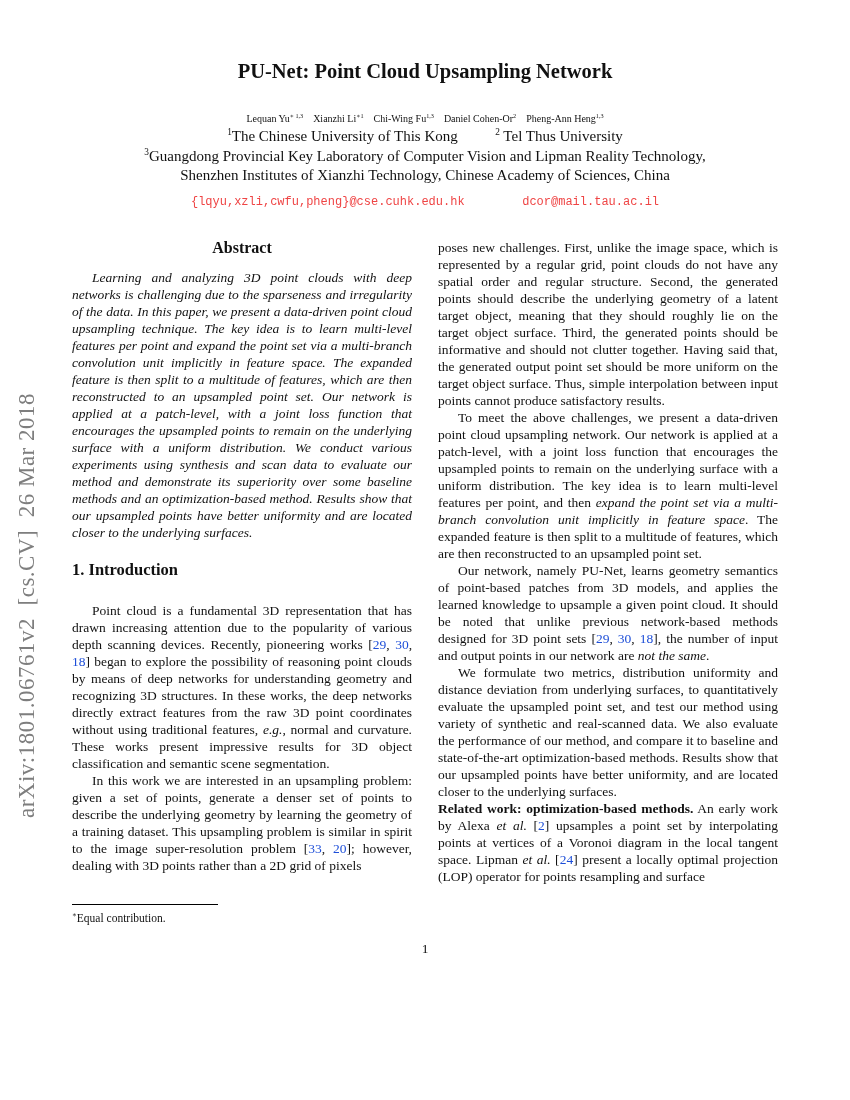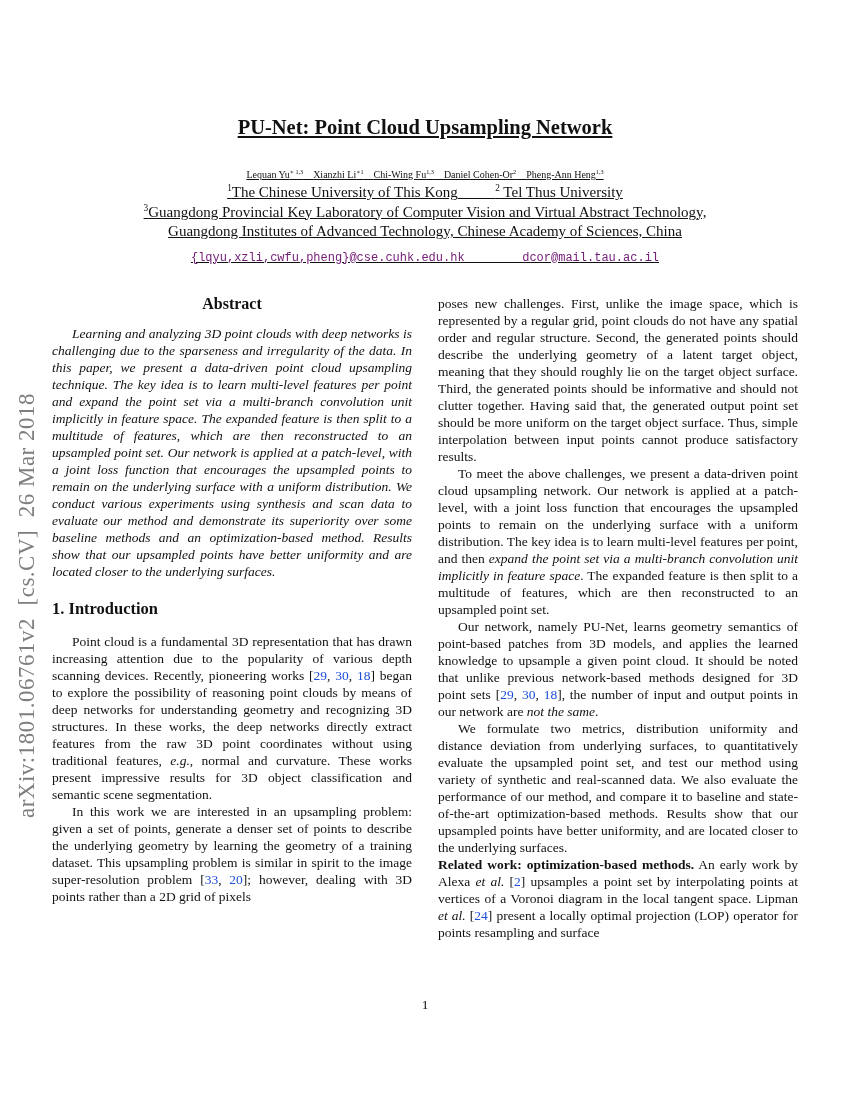"PU-Net: Point Cloud Upsampling Network" .paper-header { padding-top: 116px -> 60px; text-decoration: underline -> none }
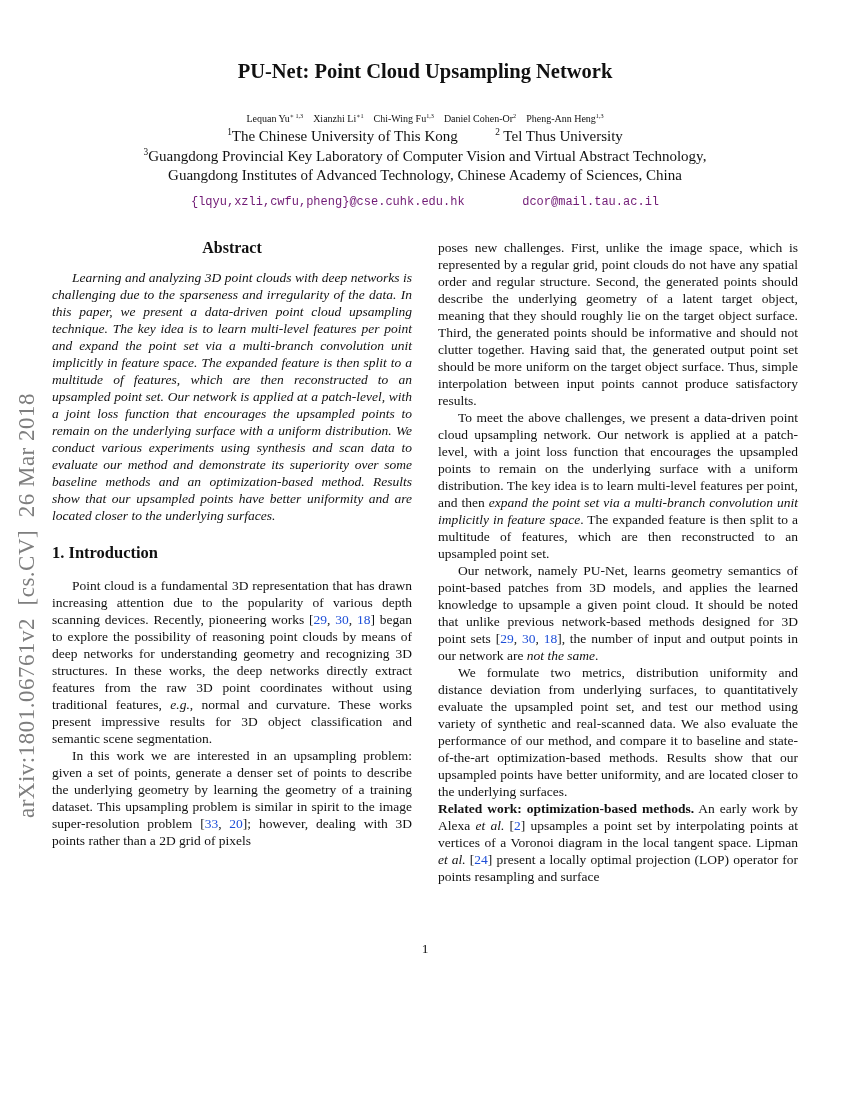"Guangdong Provincial Key Laboratory of" span { text: Virtual Abstract -> Lipman Reality }
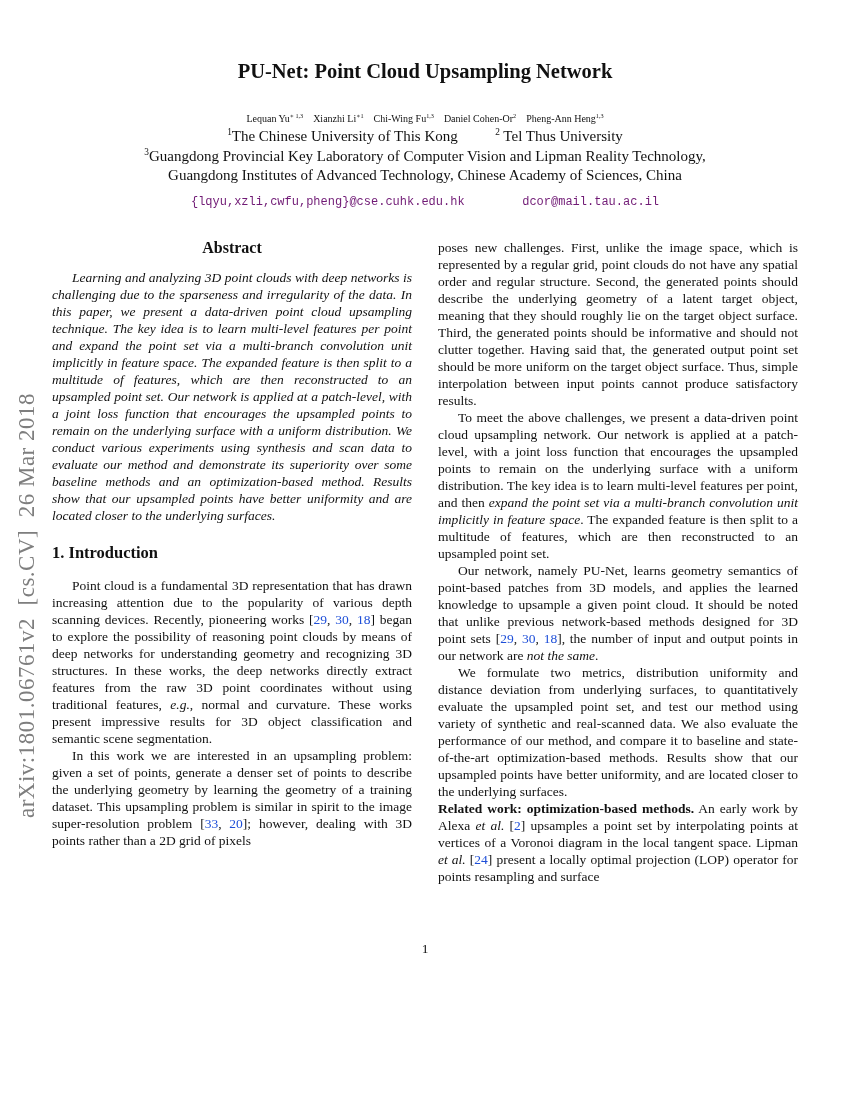"Guangdong Institutes of Advanced" div.affil-line { text: Guangdong Institutes of Advanced -> Shenzhen Institutes of Xianzhi }
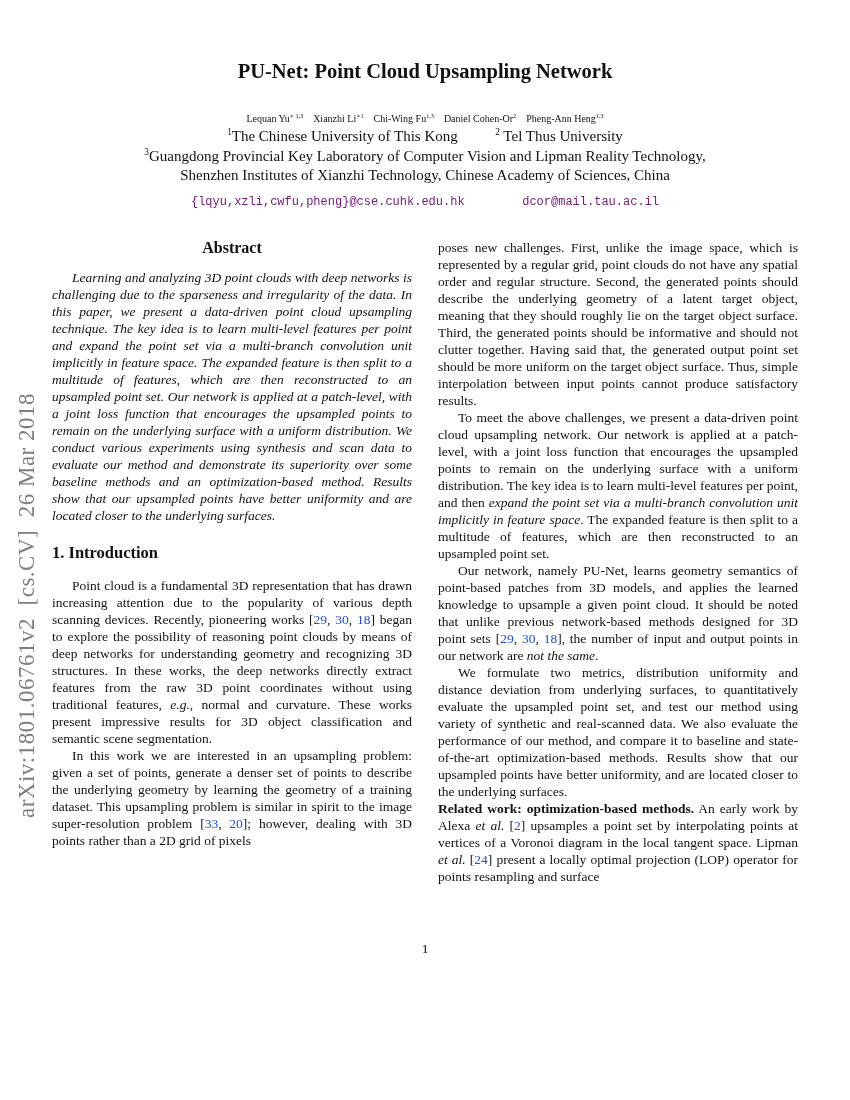"{lqyu,xzli,cwfu,pheng}@cse.cuhk.edu.hk" .emails-line { color: #701a75 -> #ef4444 }
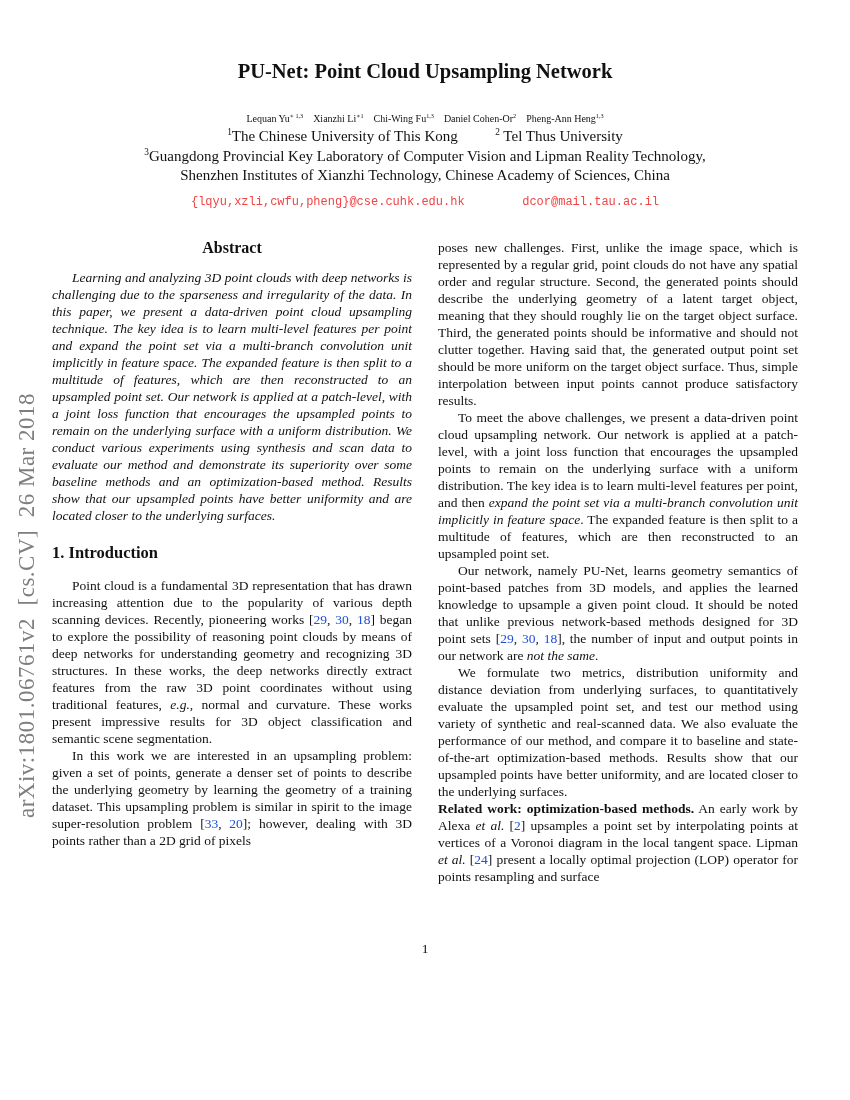"Abstract" .columns { padding: 0 52px -> 0 72px }
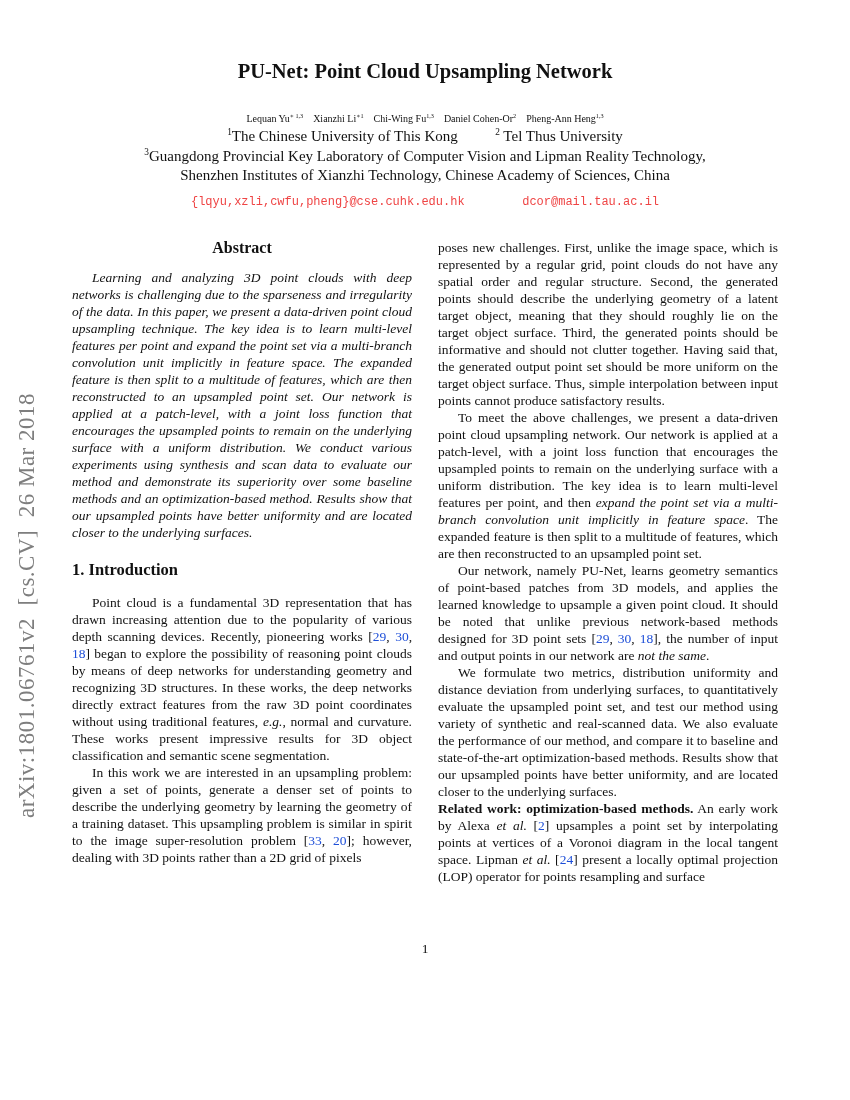"1. Introduction" .section-heading { margin-bottom: 16px -> 24px }
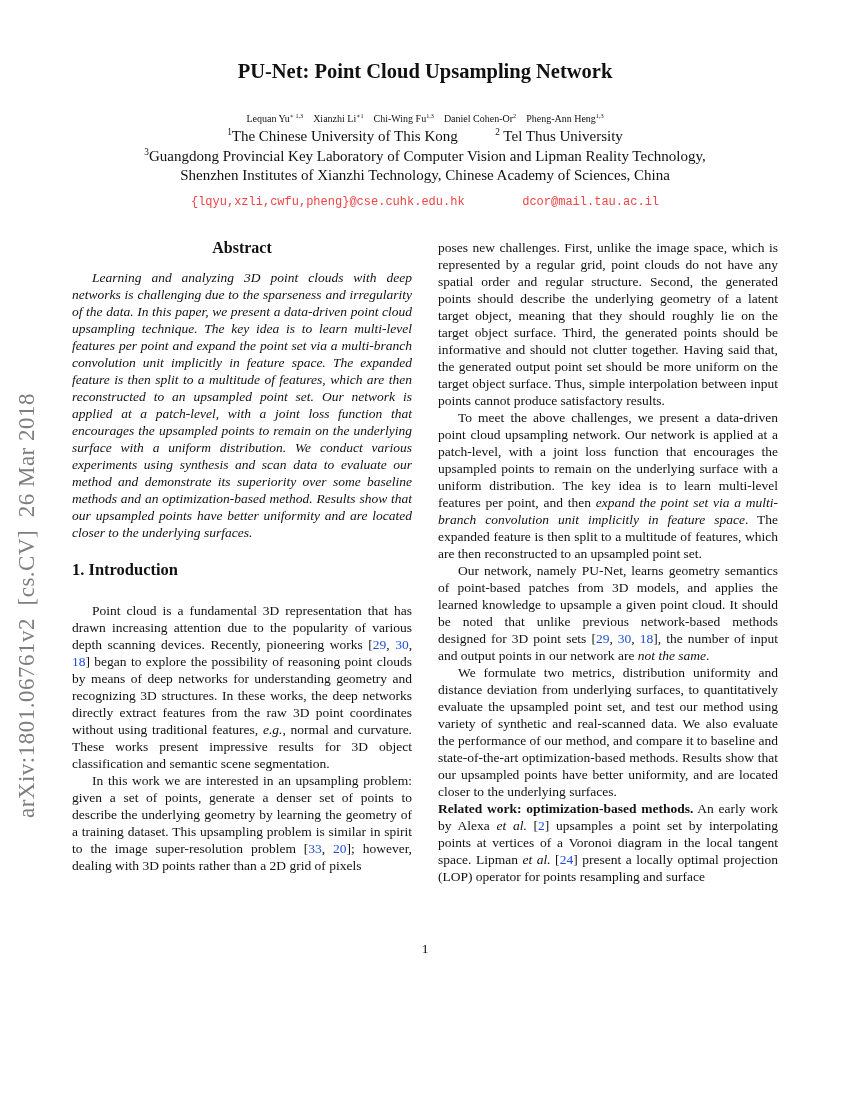"∗Equal contribution." div.footnote-area { html: none -> <div> <div></div> <div><span>∗</span><span>Equal contribution.</span></div> </div> }
